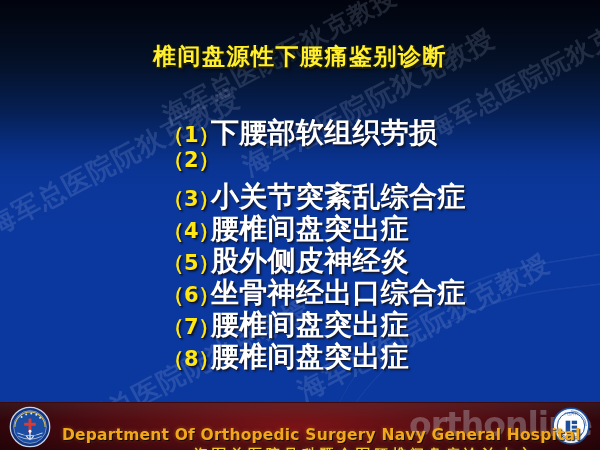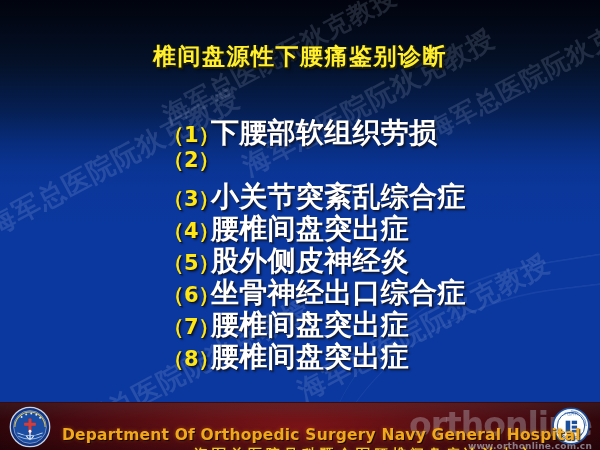"www.orthonline.com.cn" span.foot-wm-url { html: <span>www.orthonline.com.cn</span> -> none }
